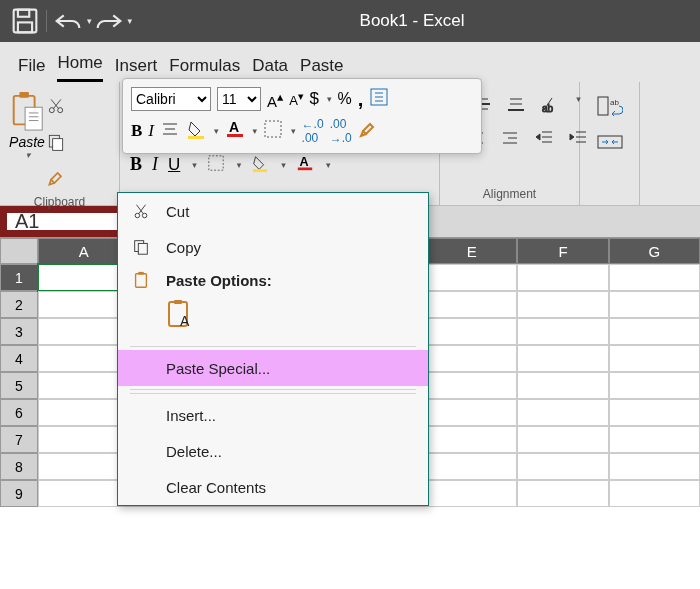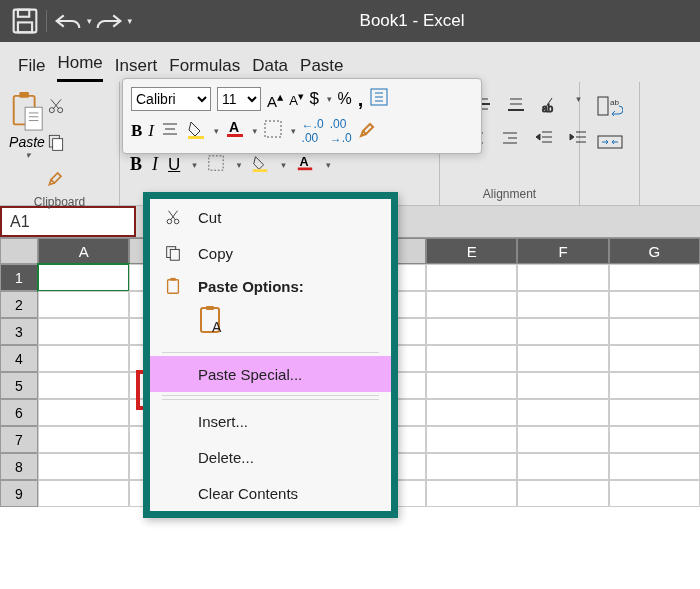"A1" .namebox .nb { border: 2px solid #7f1d1d -> 7px solid #7f1d1d; font-size: 16px -> 20px; width: 136px -> 126px }
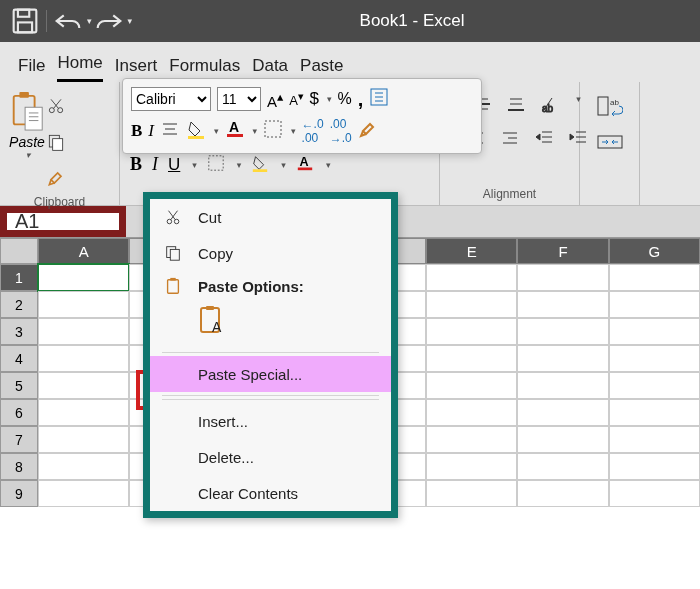"Cut" .ctx { border: 7px solid #0f766e -> 1px solid #0f766e; left: 143px -> 117px; width: 255px -> 312px }
